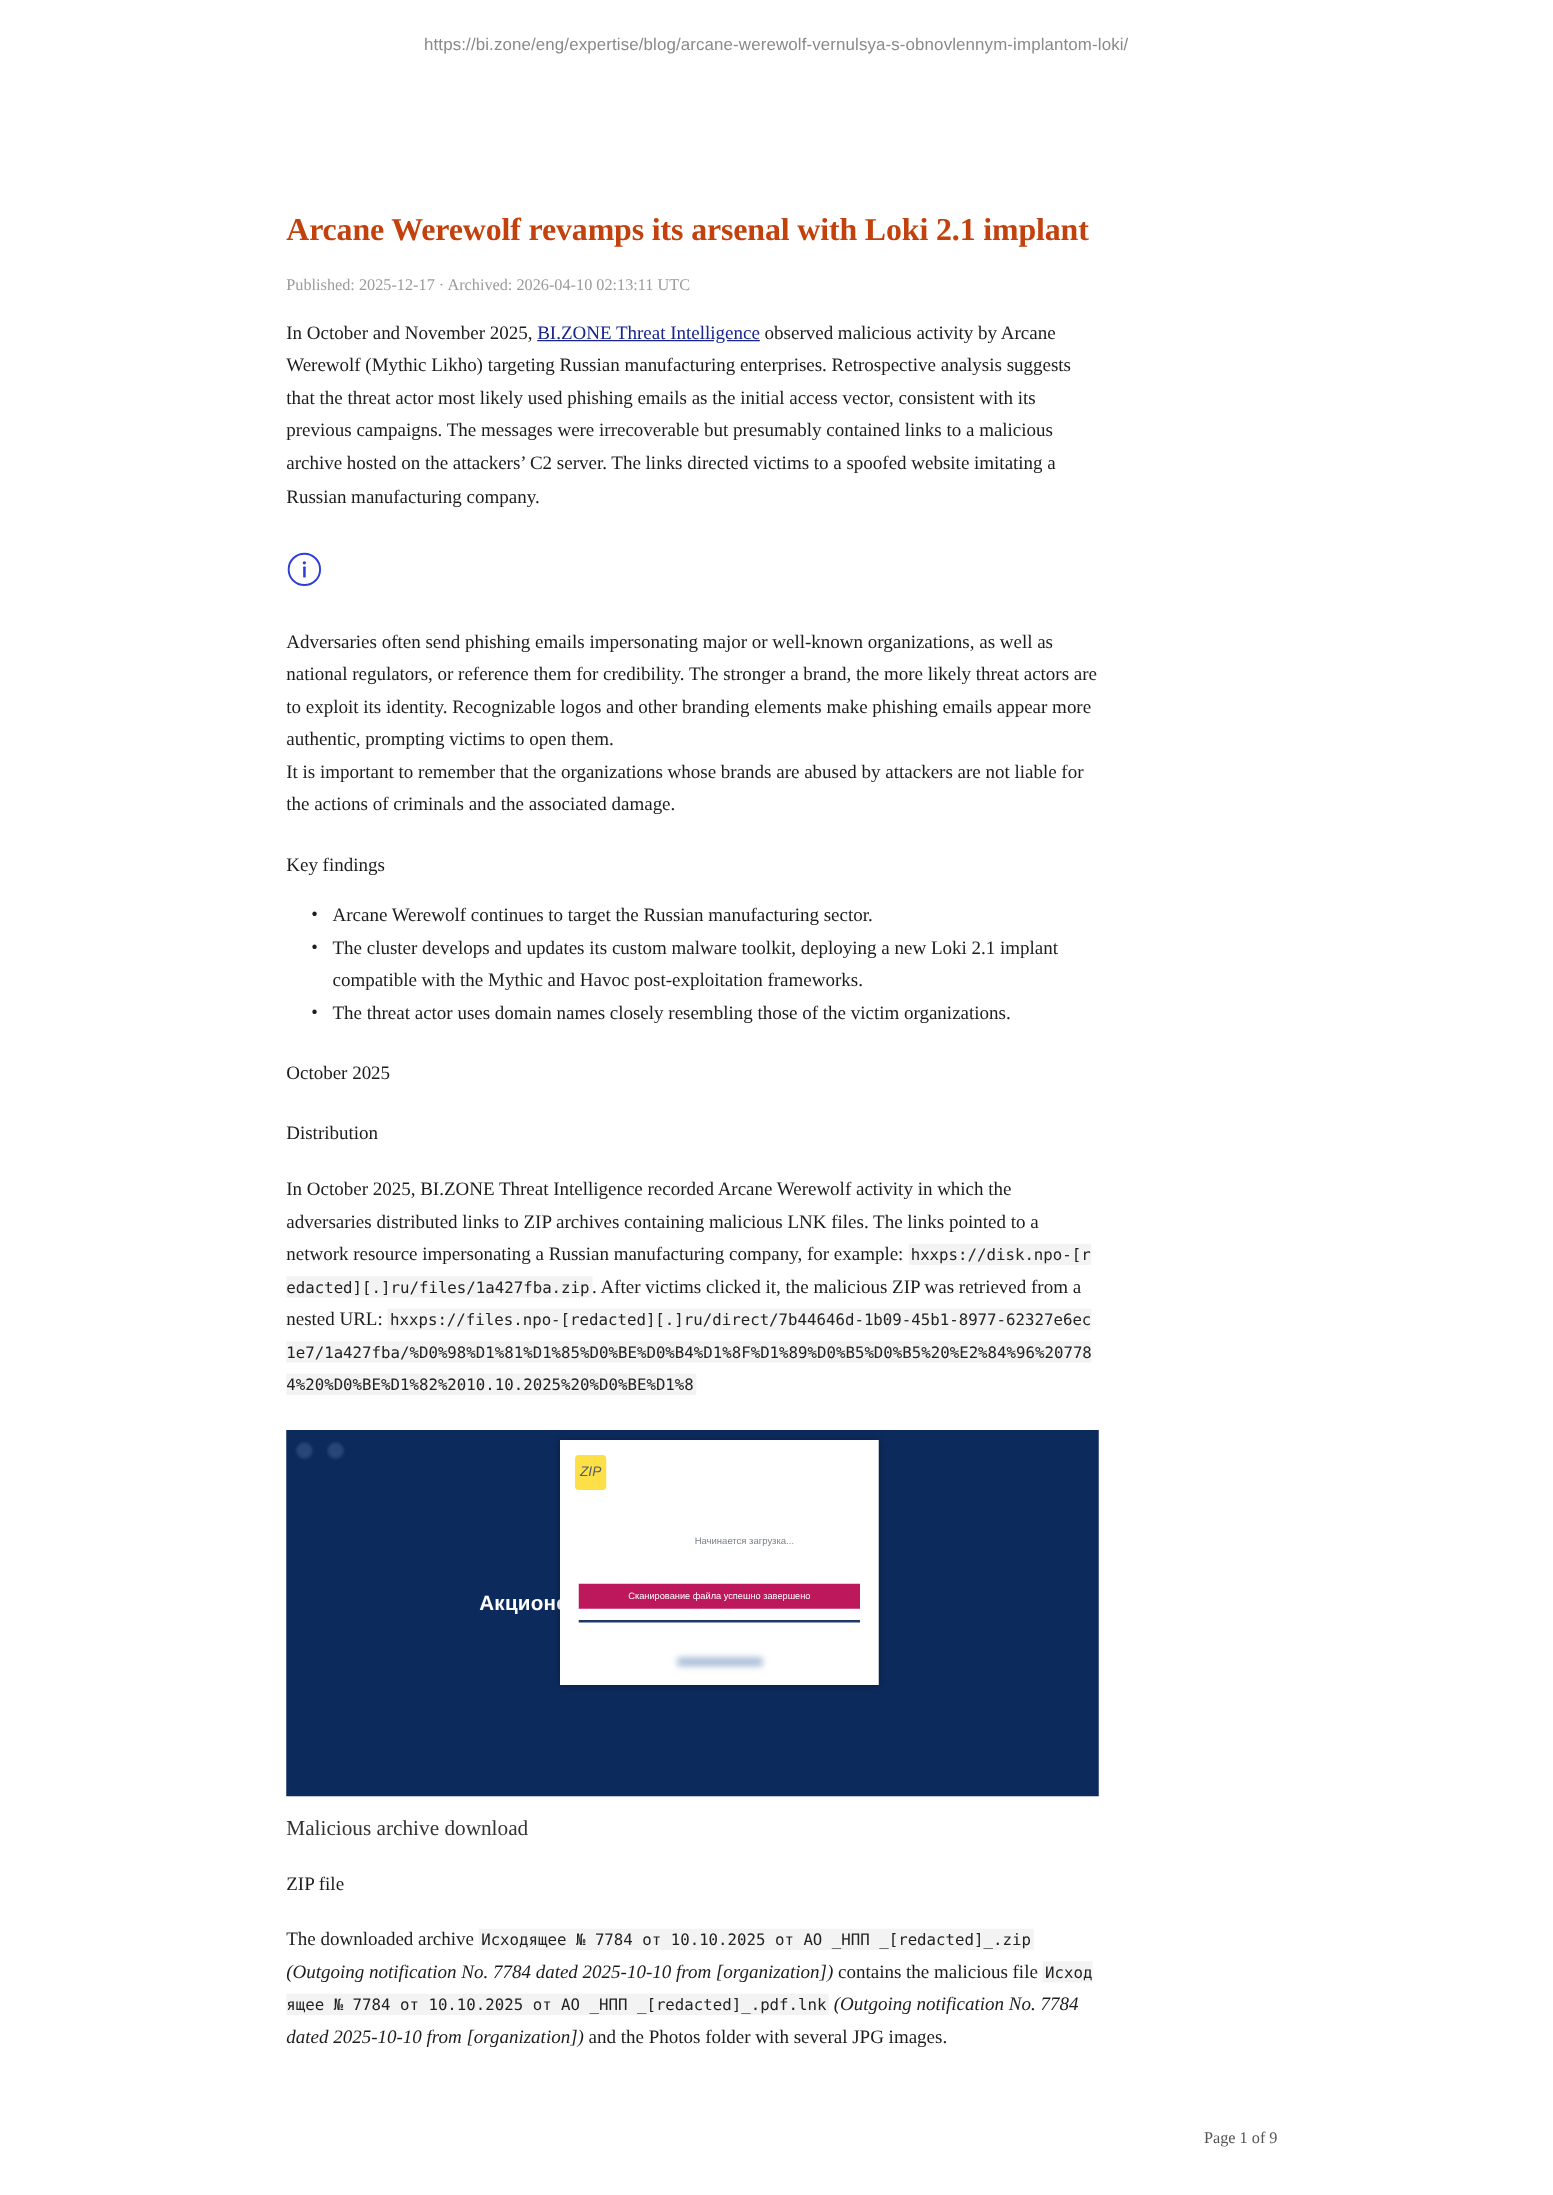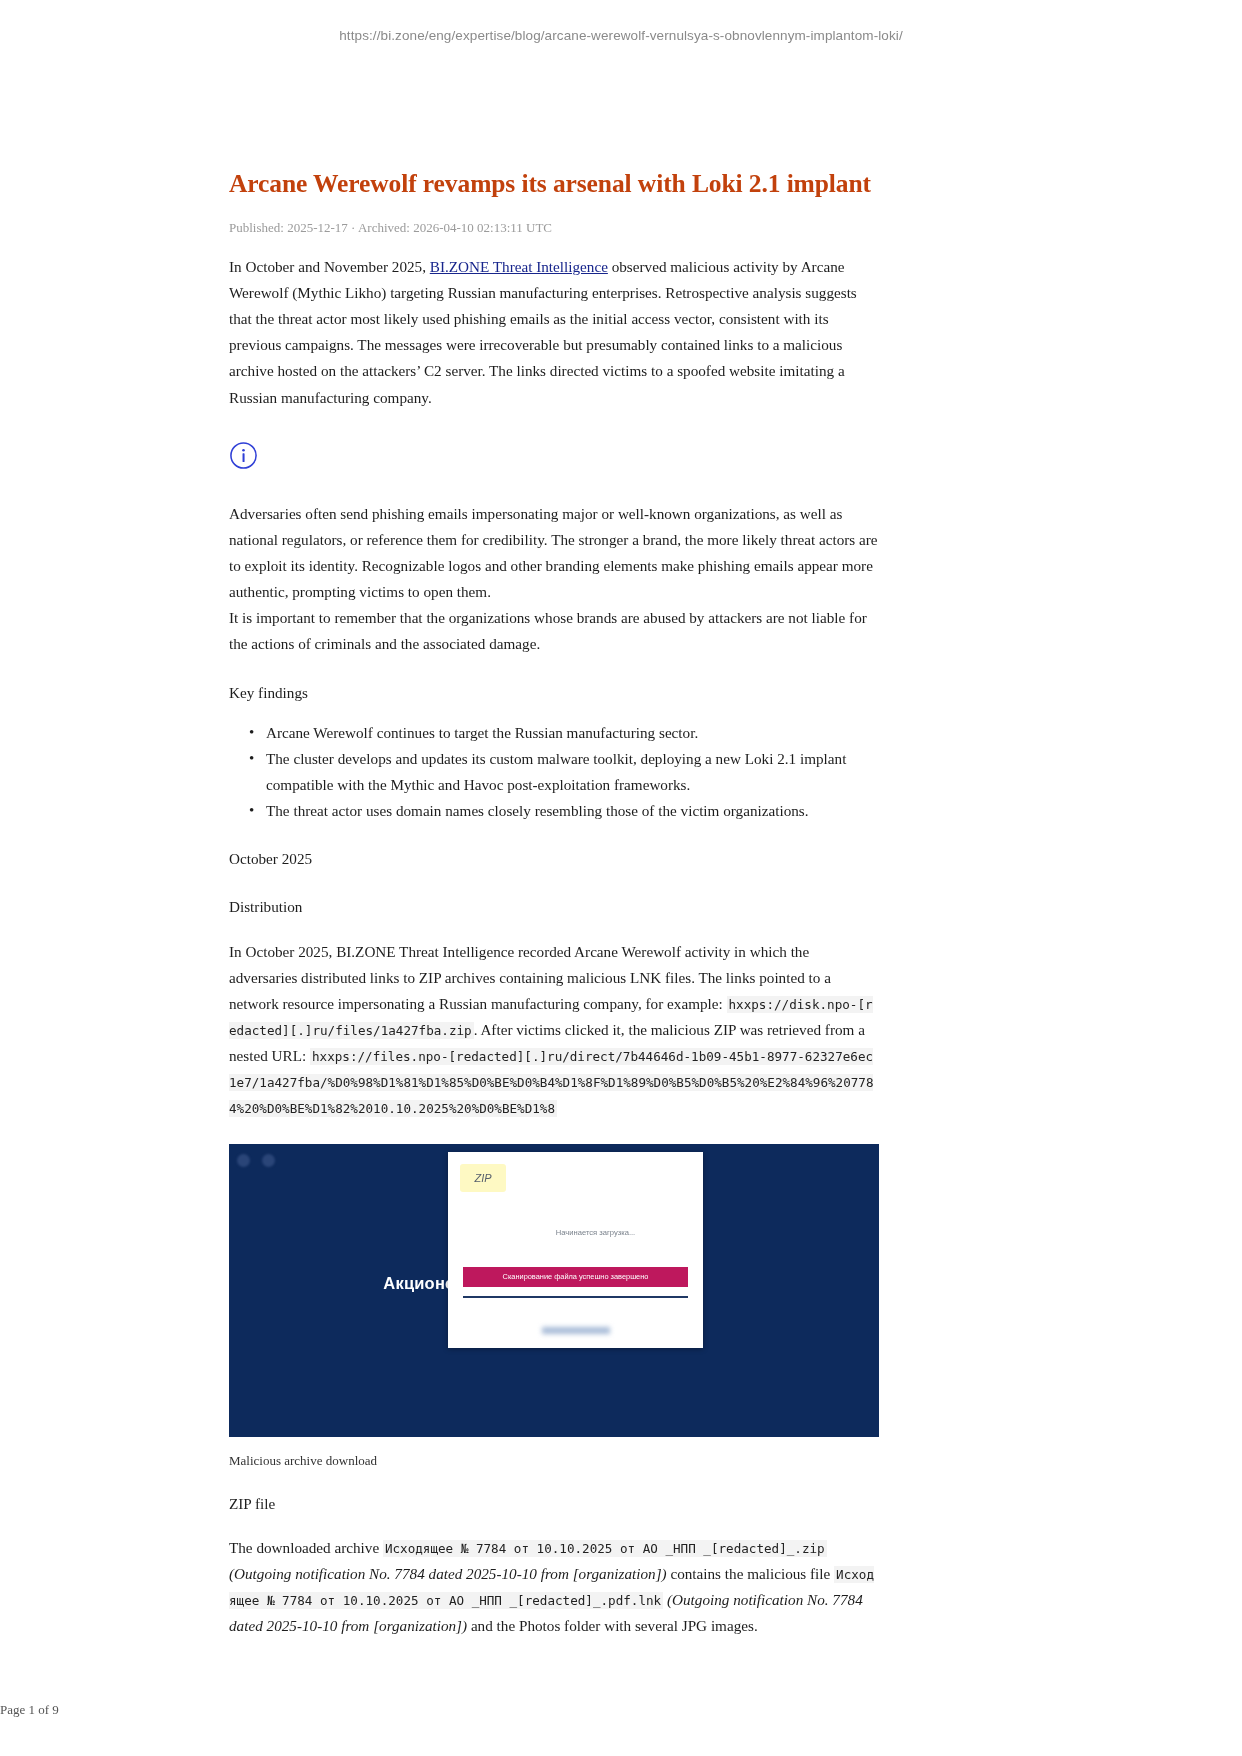"ZIP" .fd-zipicon { background: #fef9c3 -> #fde047; width: 46px -> 25px }
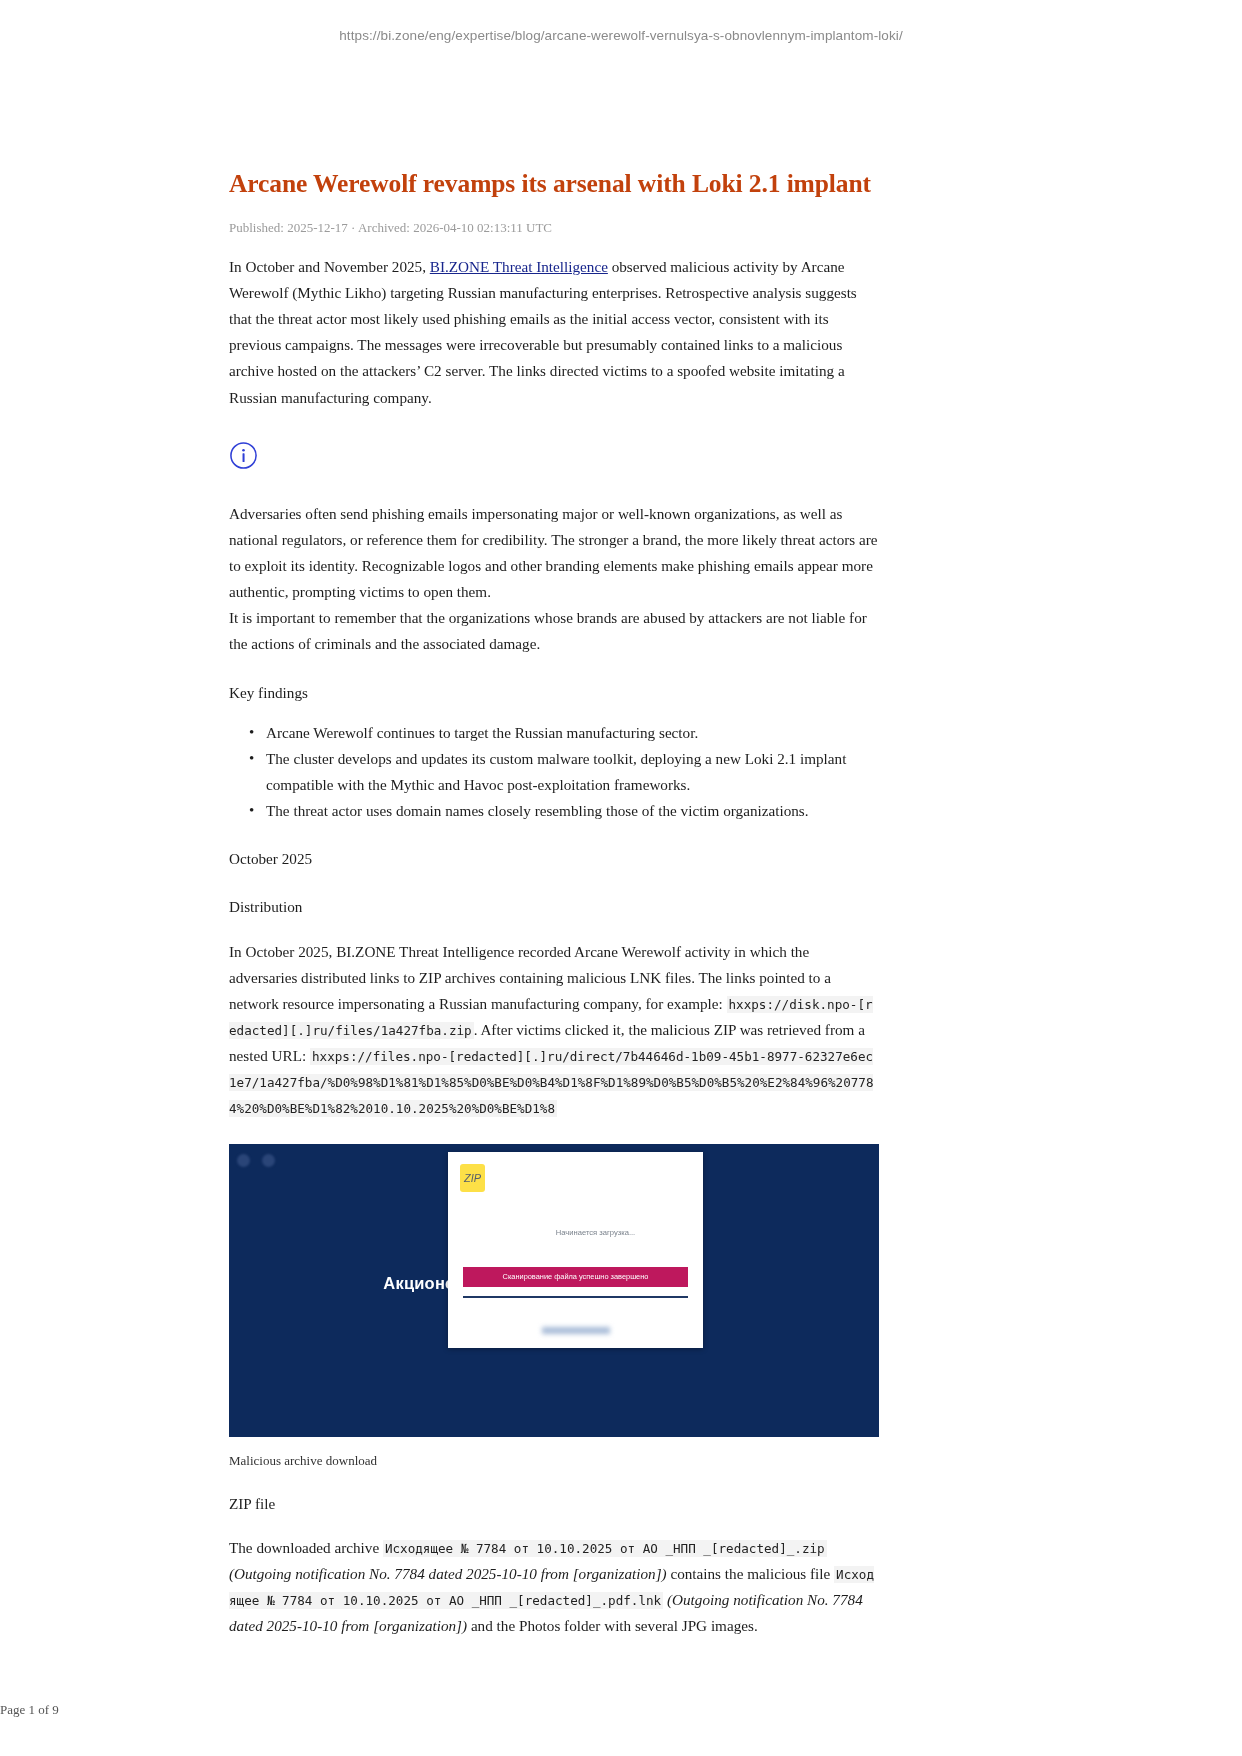"Malicious archive download" .fig-caption { font-size: 13px -> 17px }
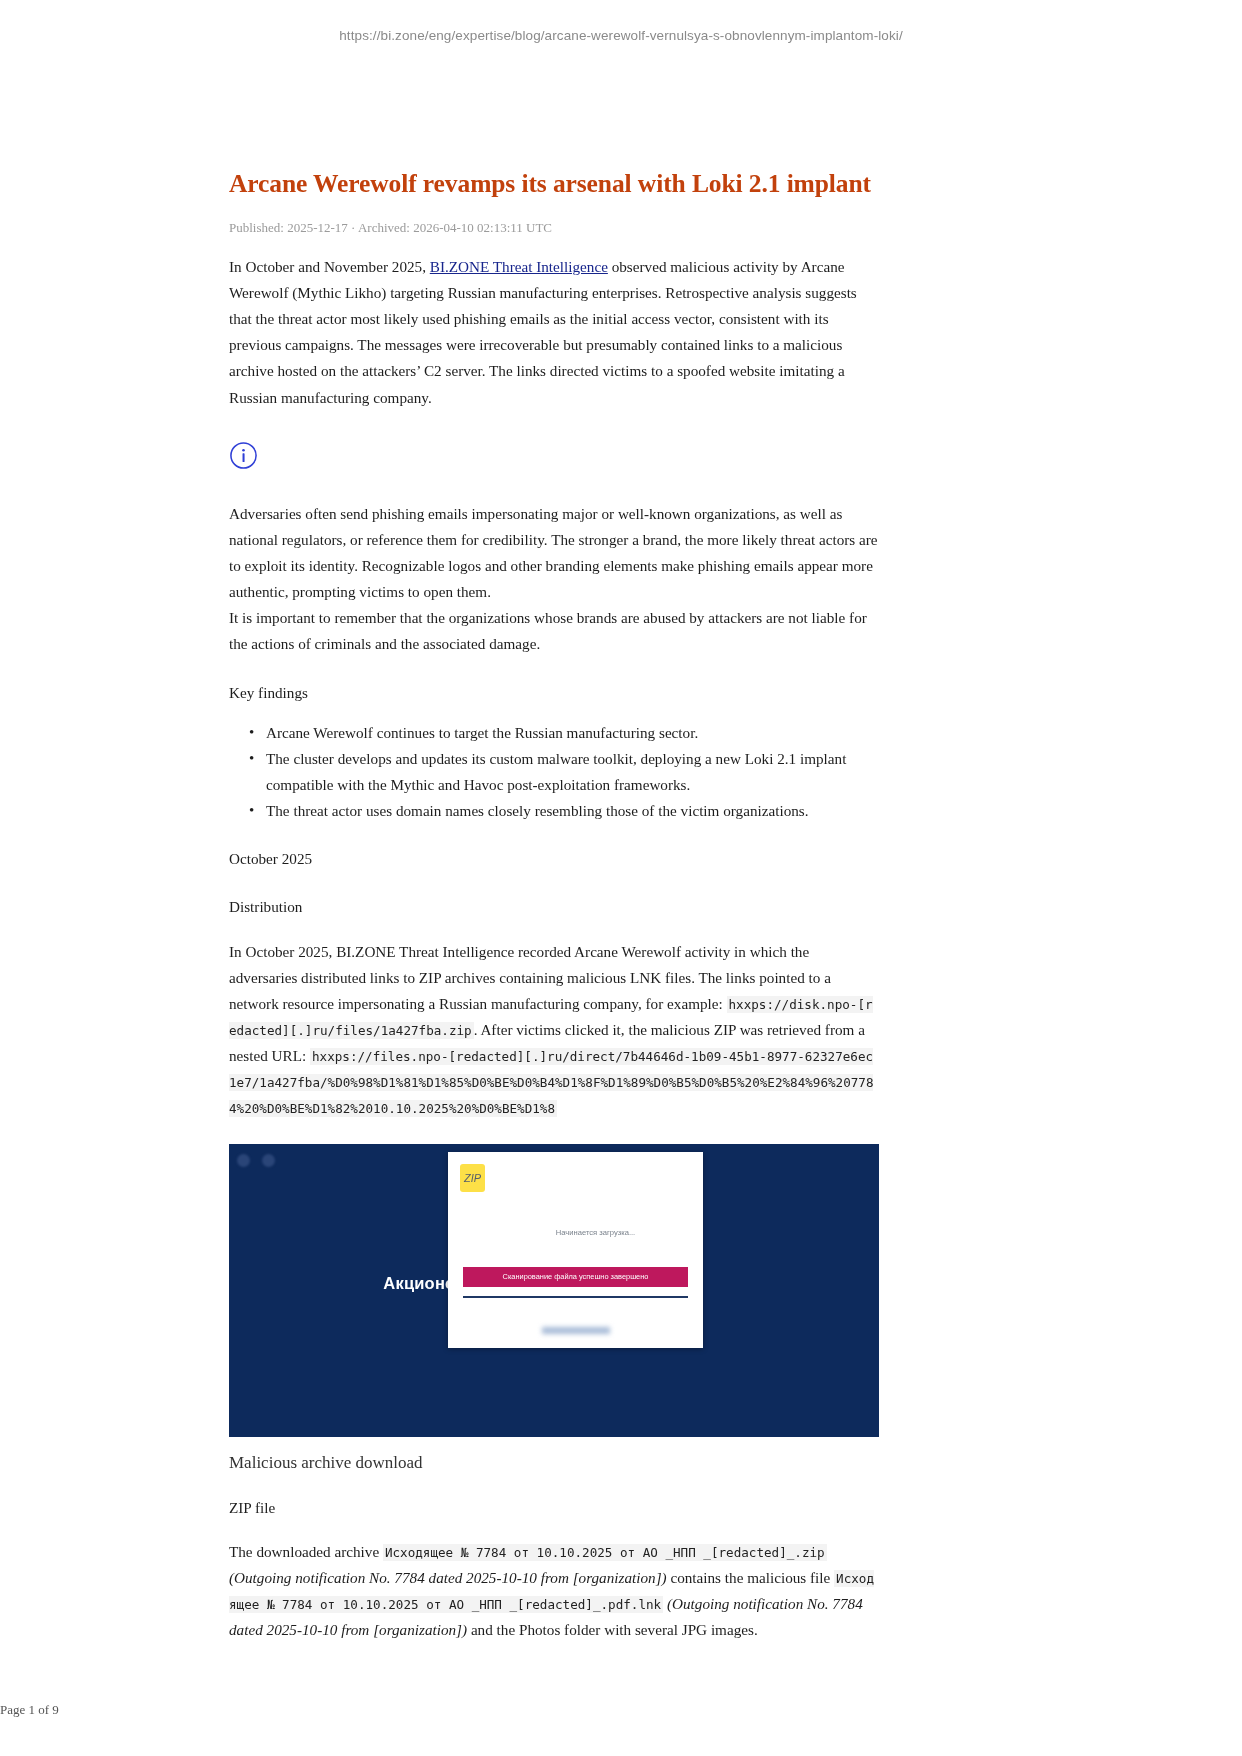"Page 1 of 9" .page-footer { text-align: left -> right }
